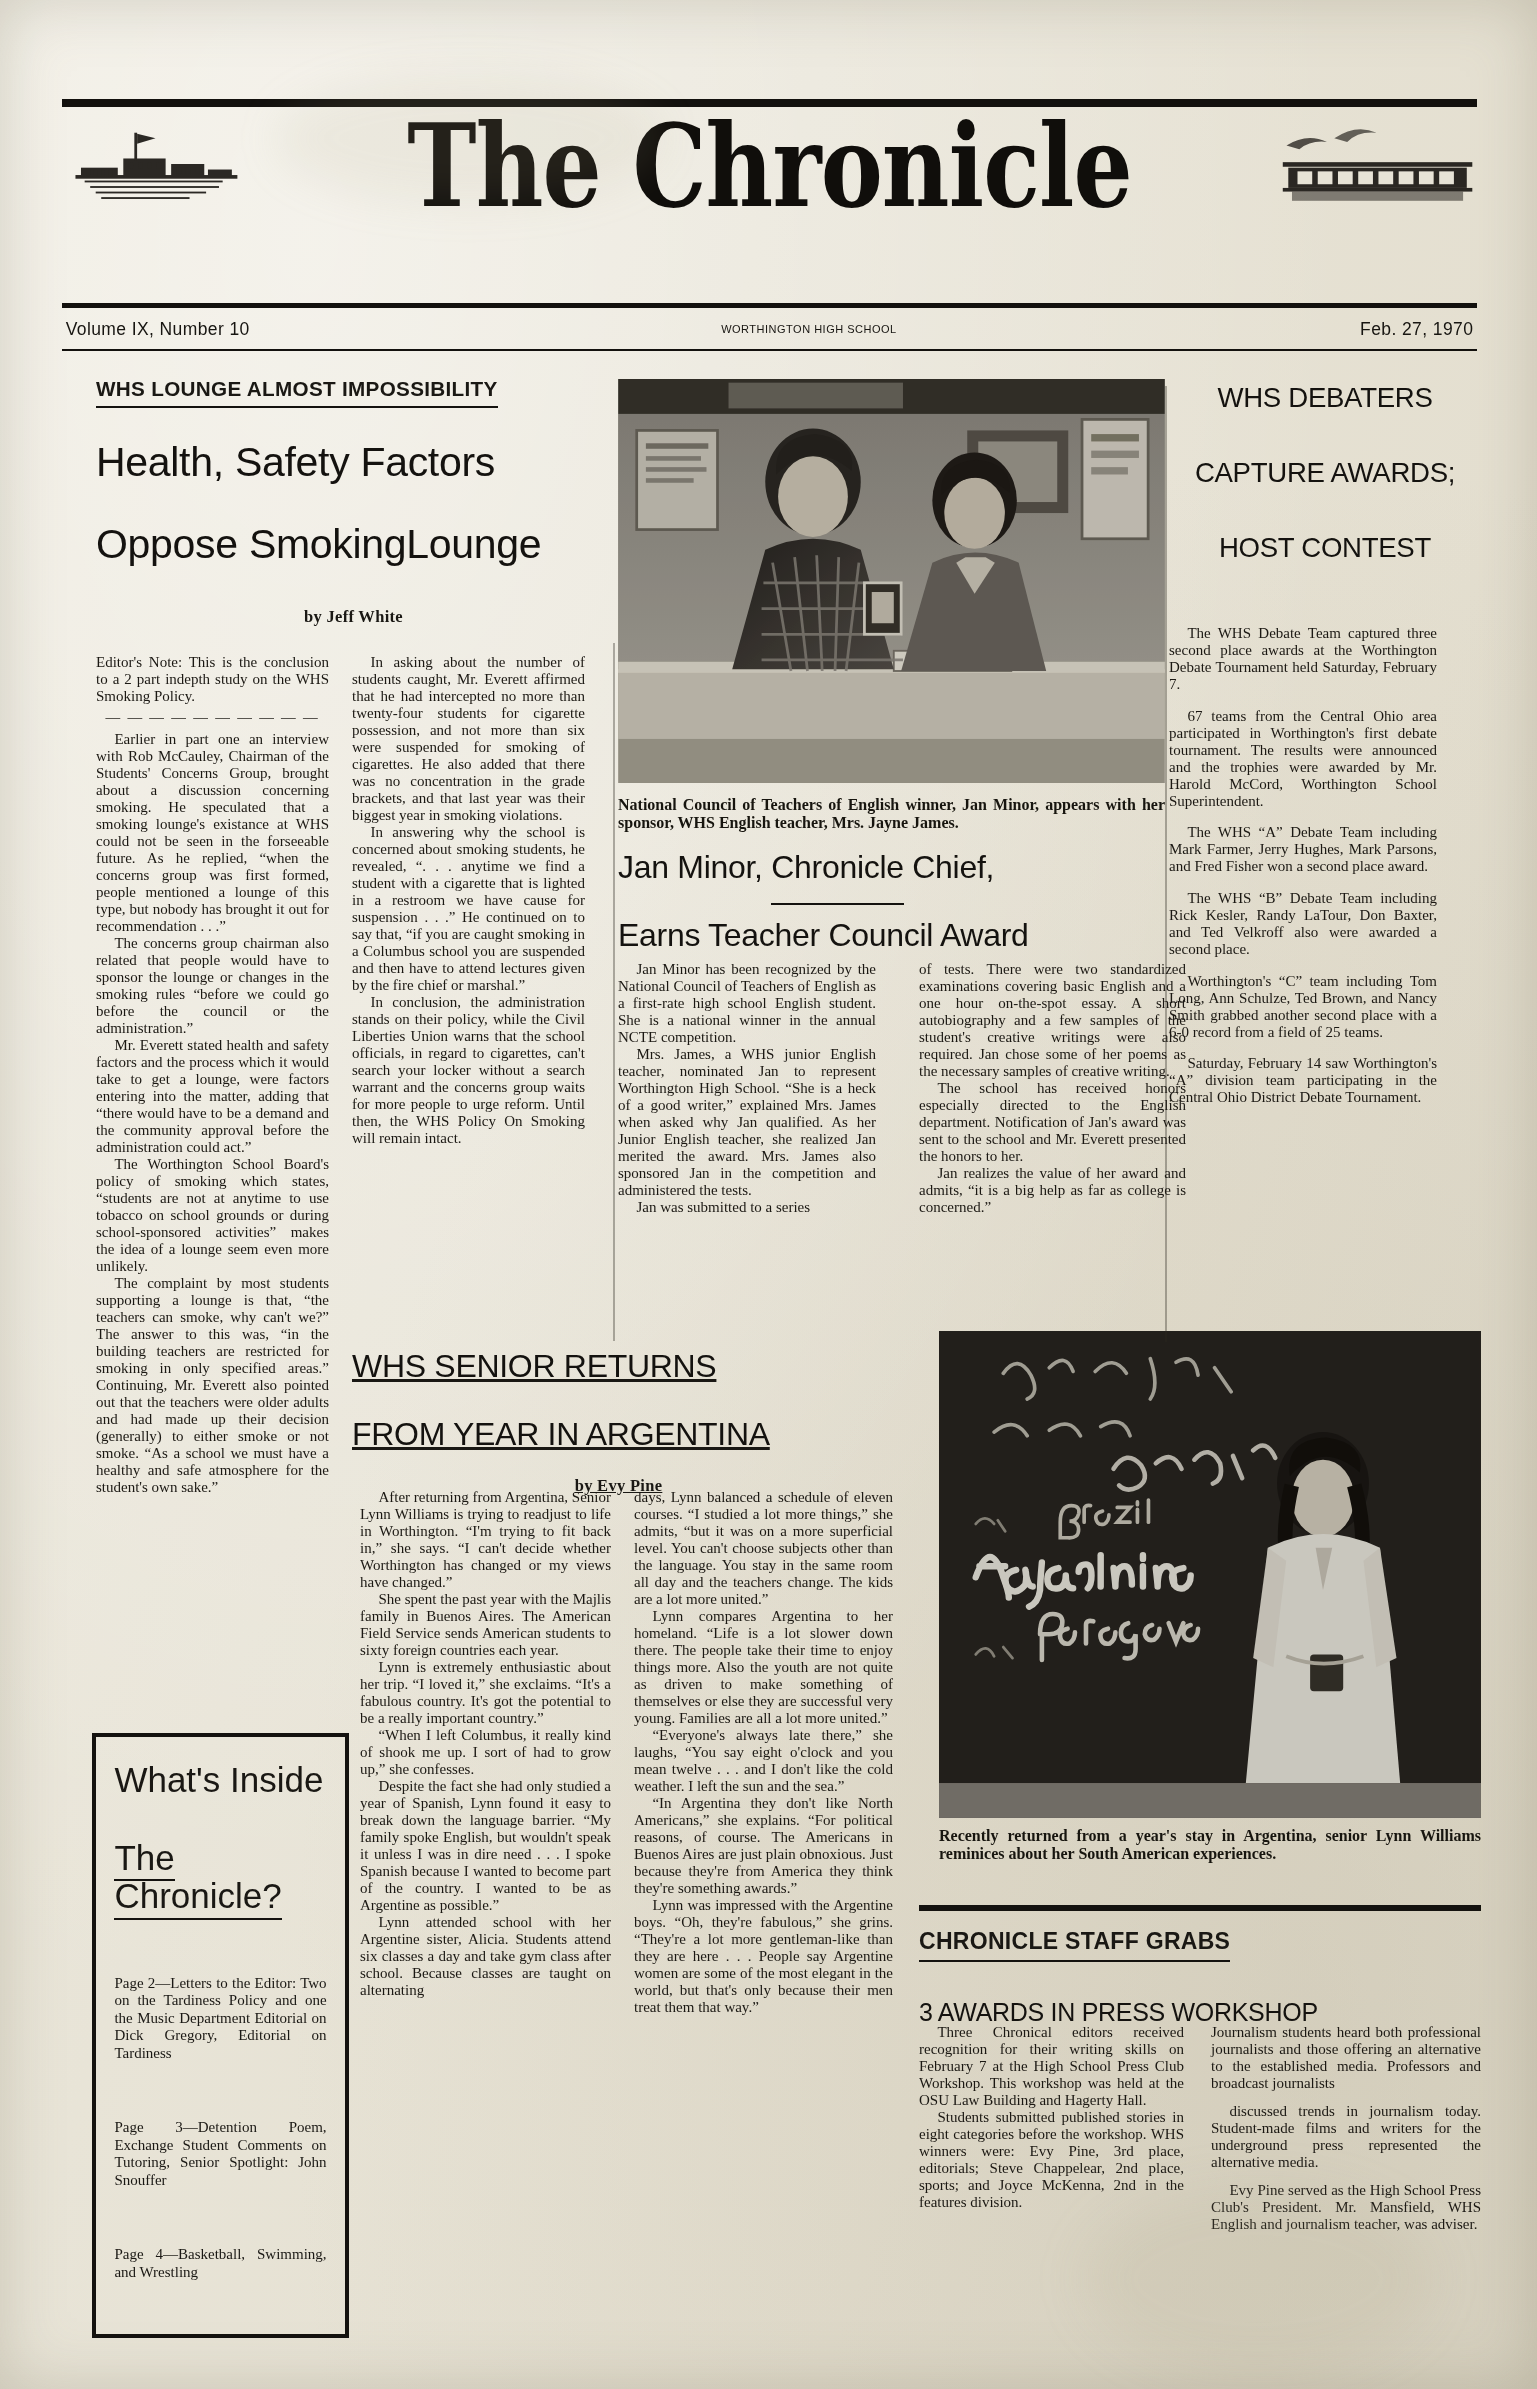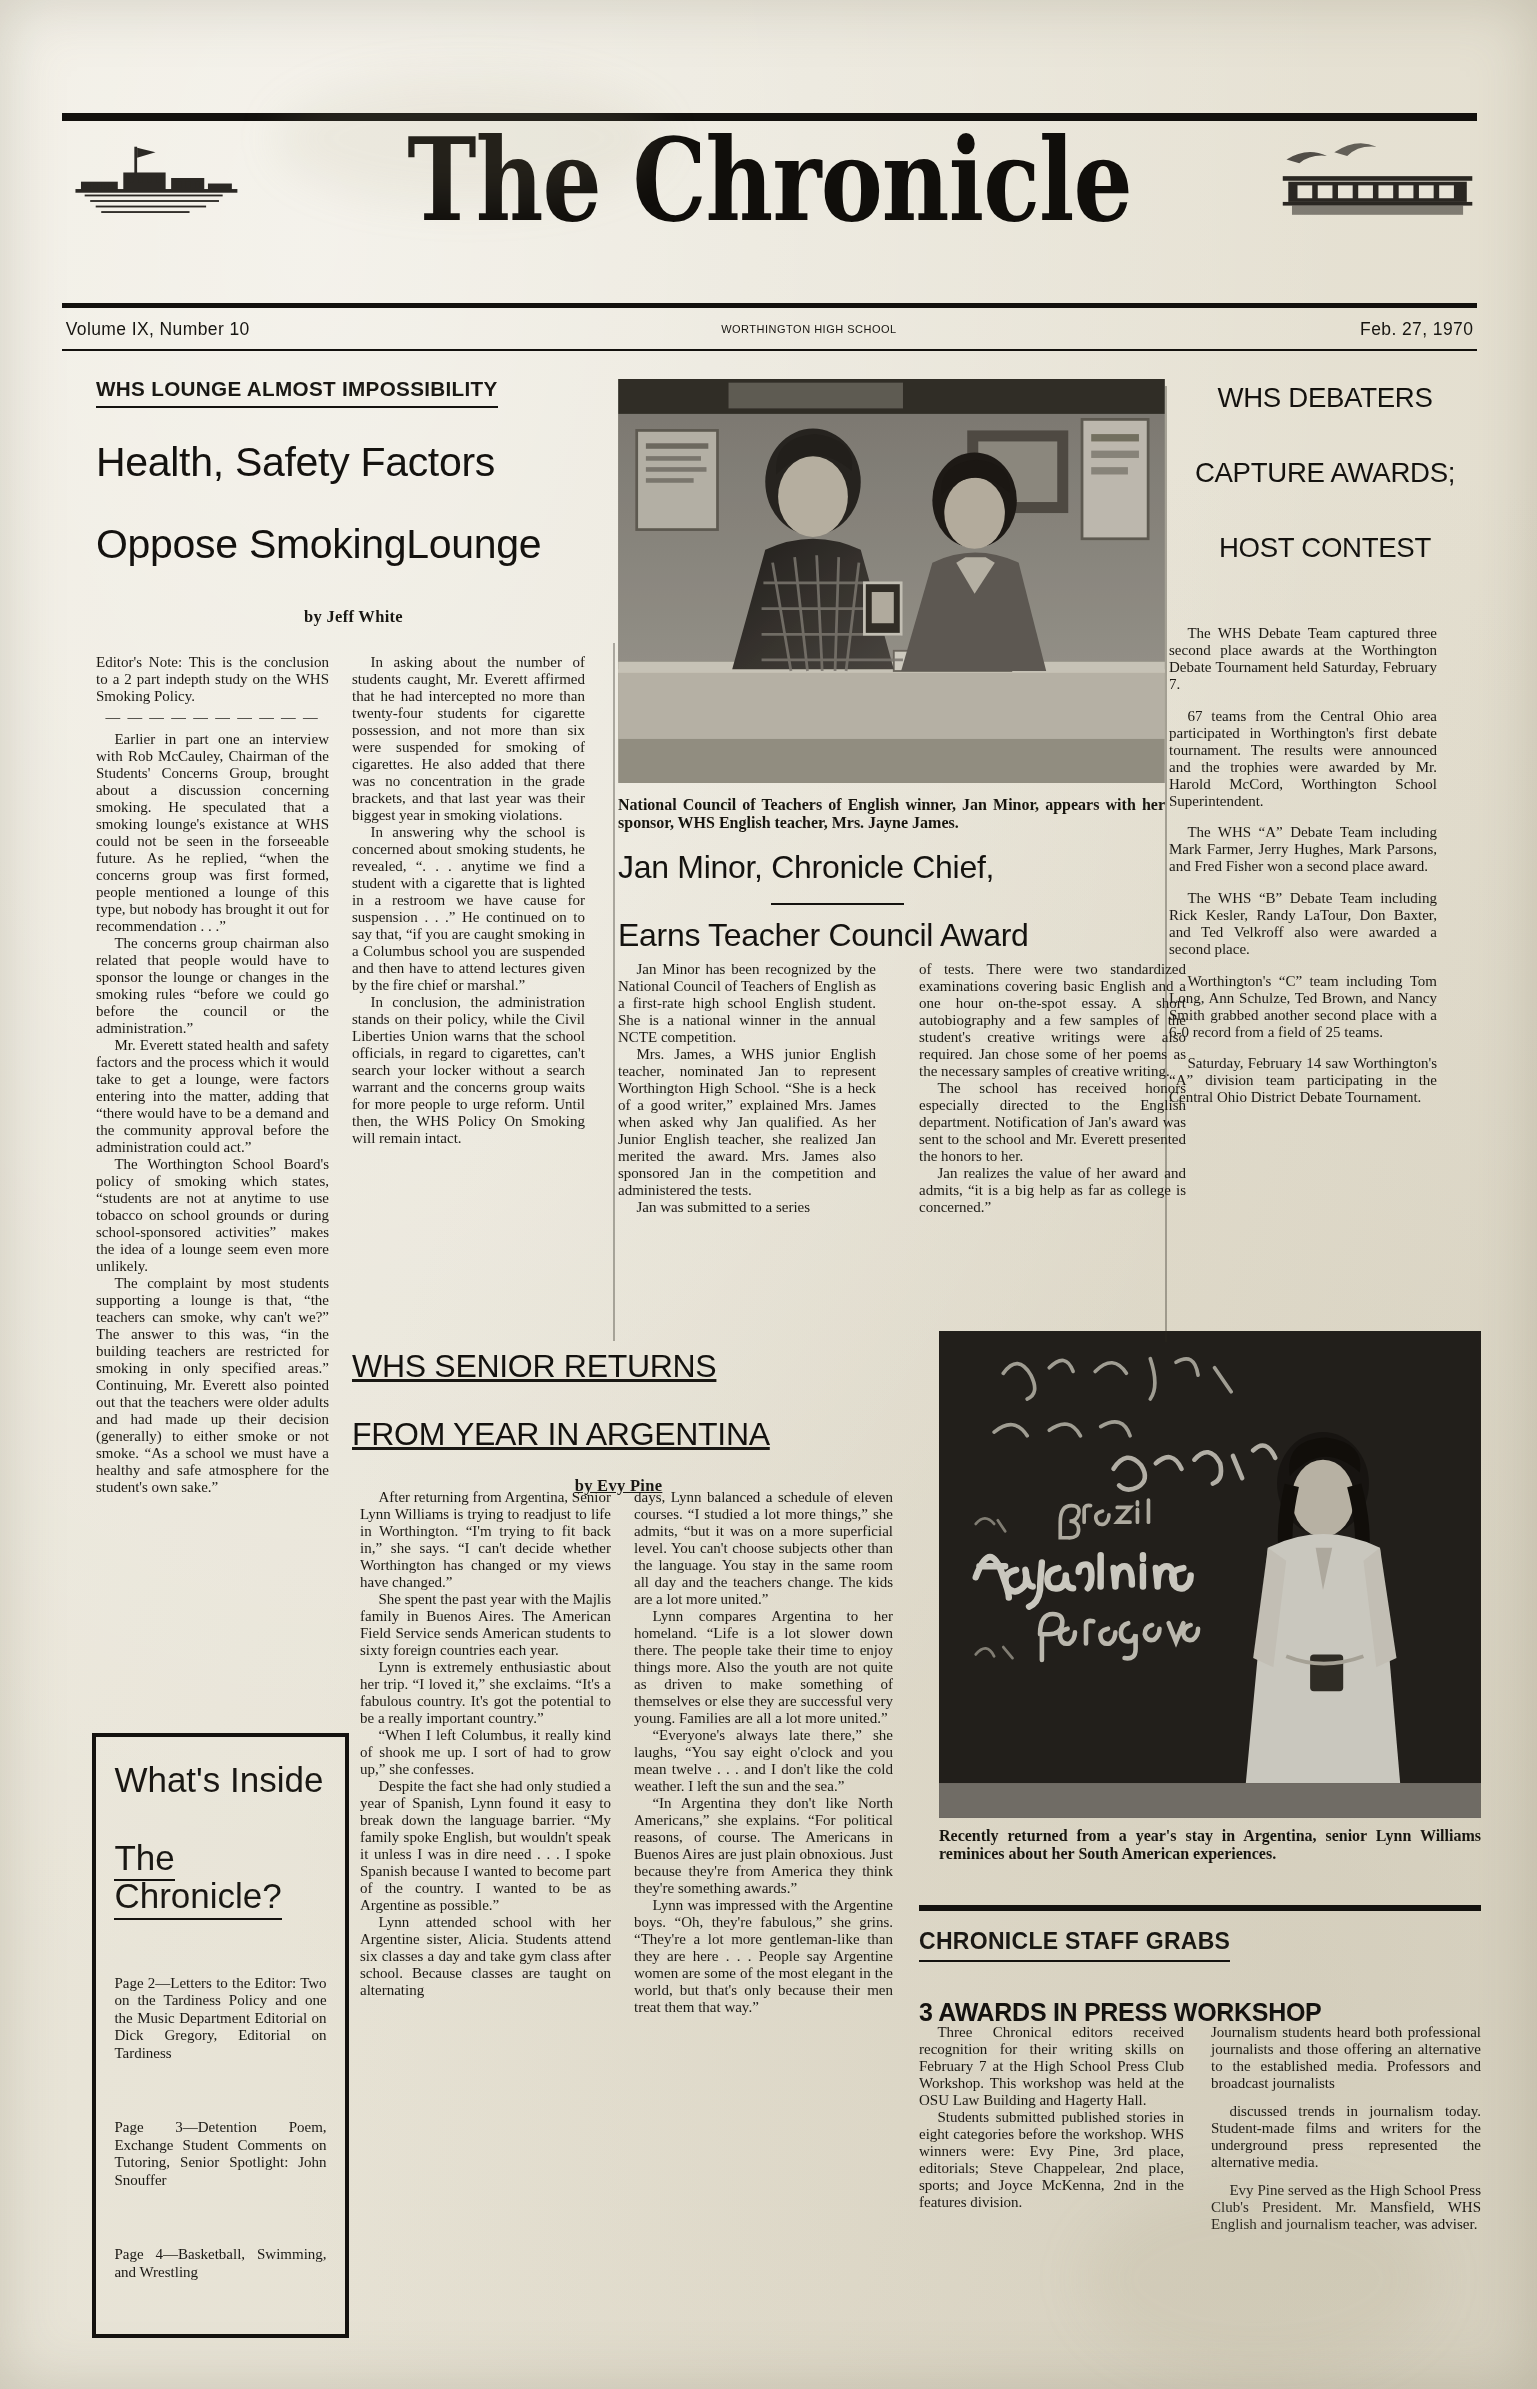"The Chronicle" .masthead { top: 113px -> 99px }
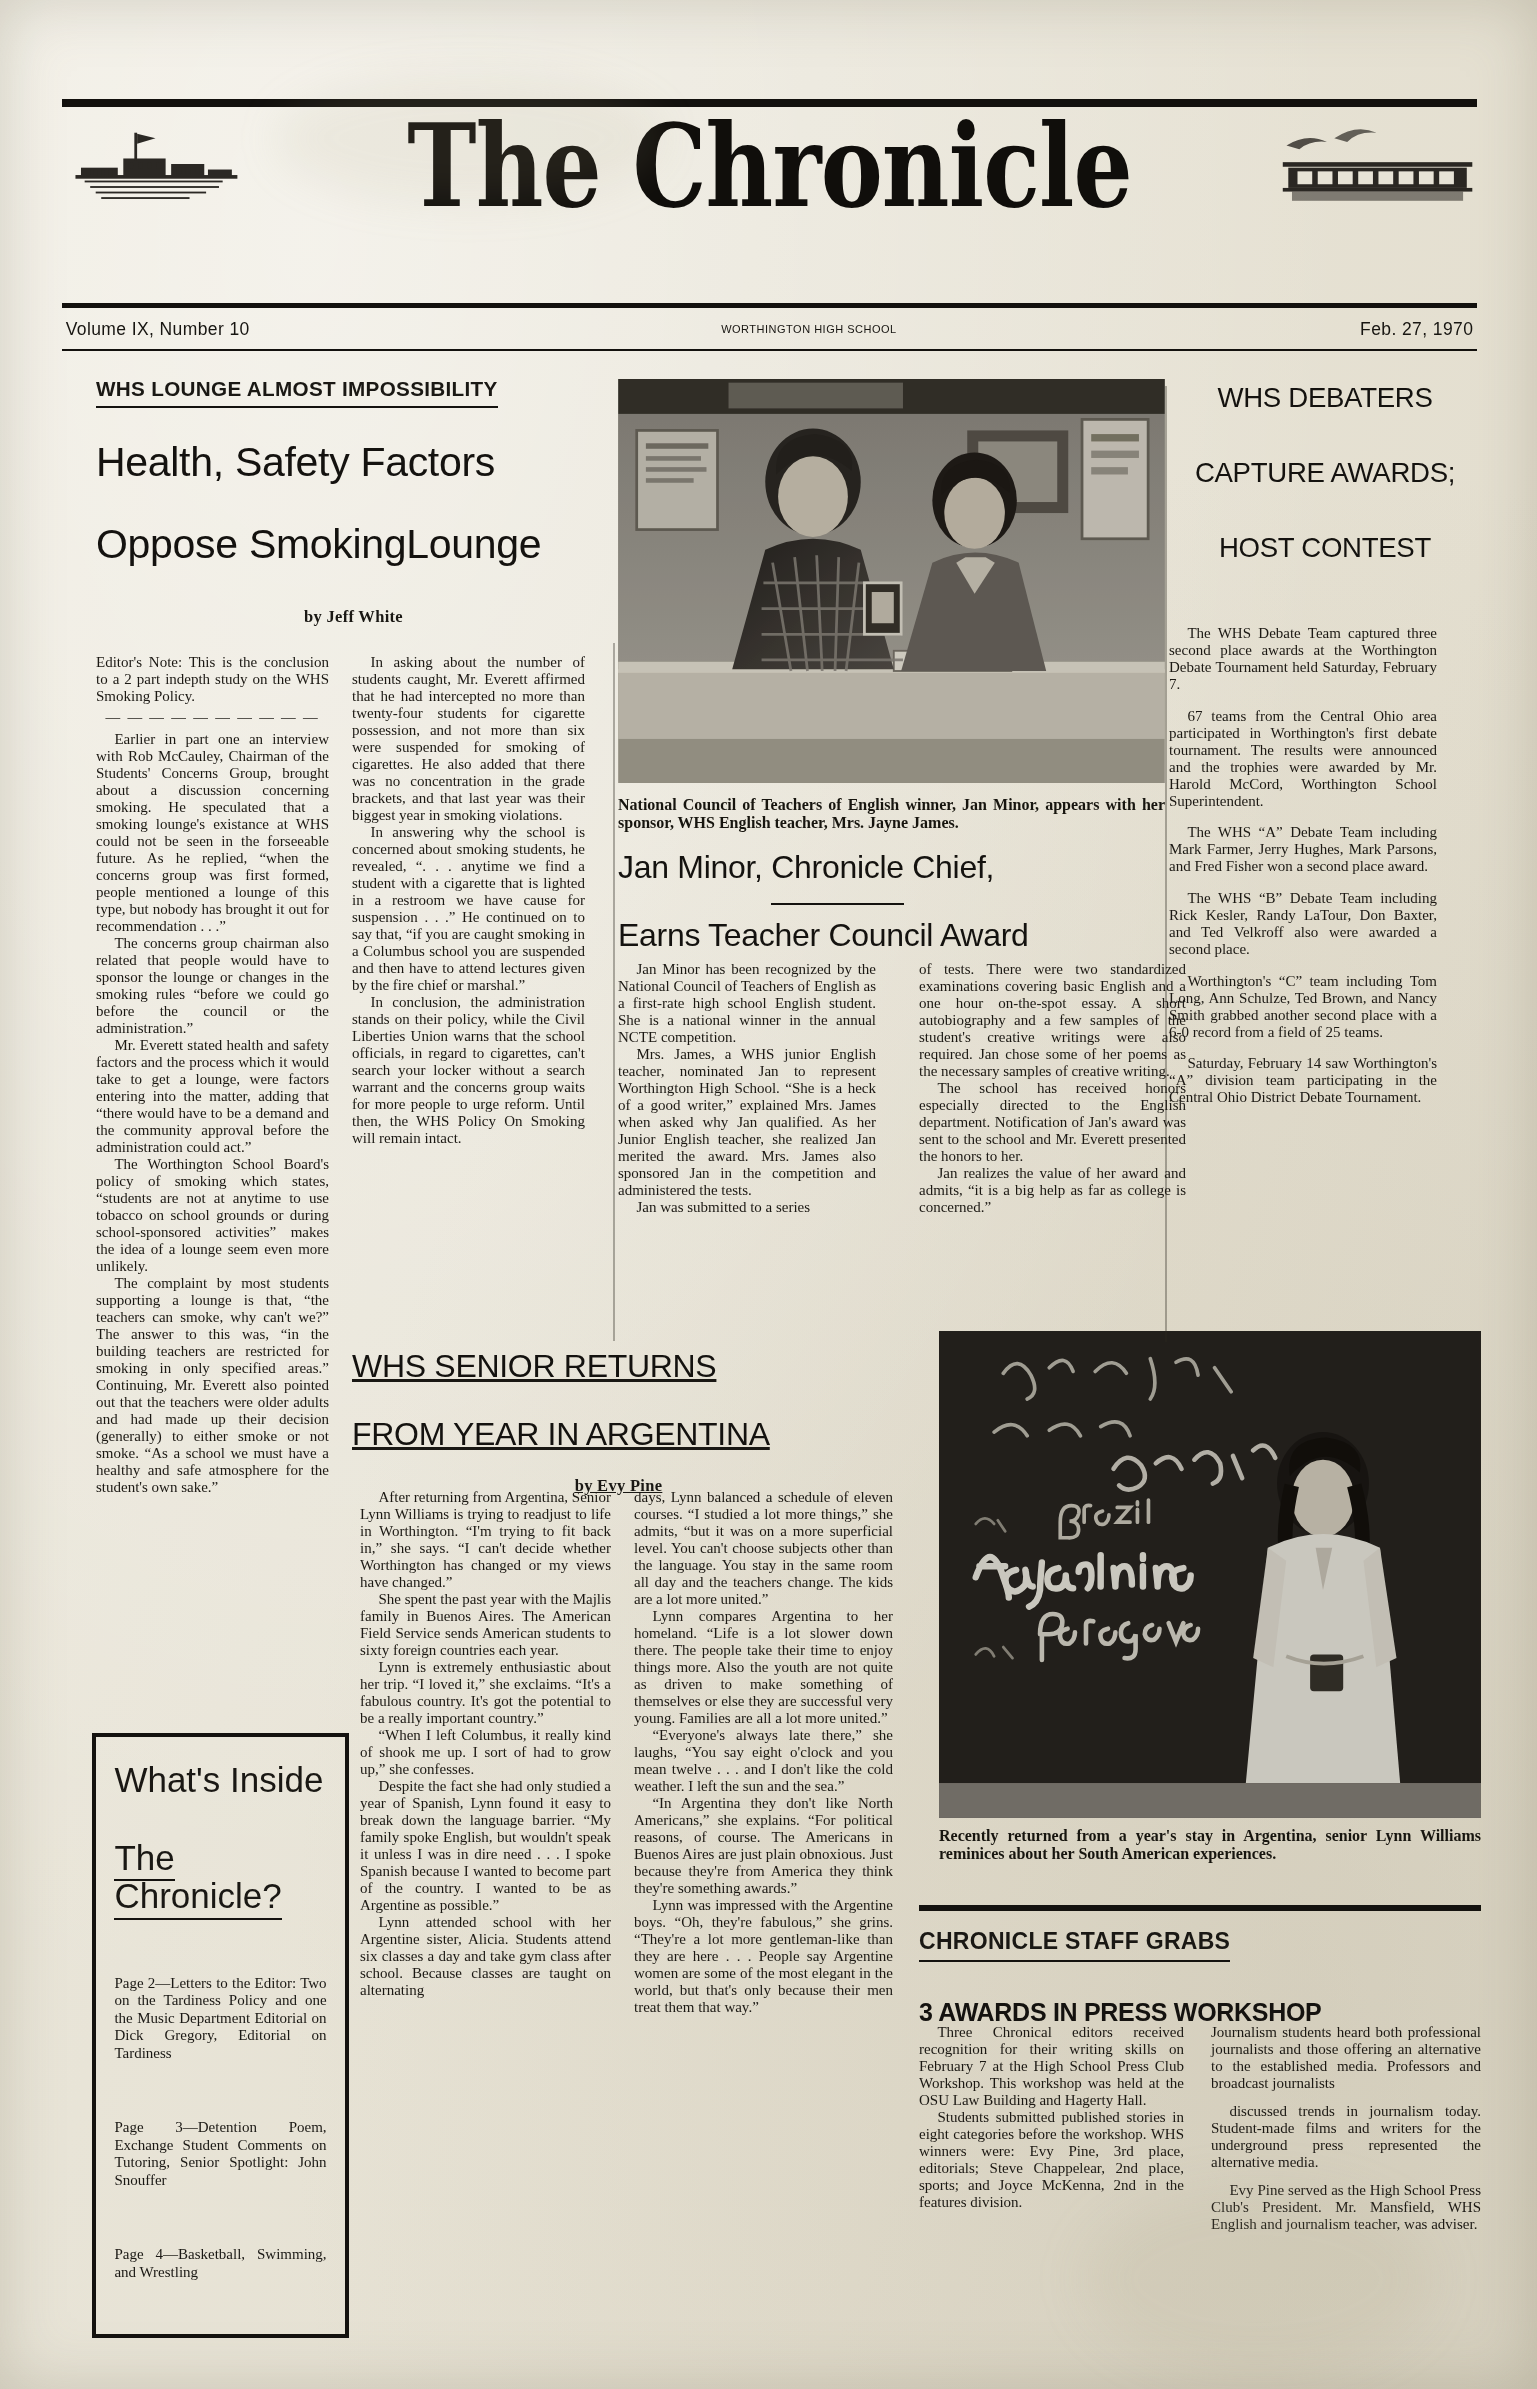"3 AWARDS IN PRESS WORKSHOP" div.hed { font-weight: bold -> none }
